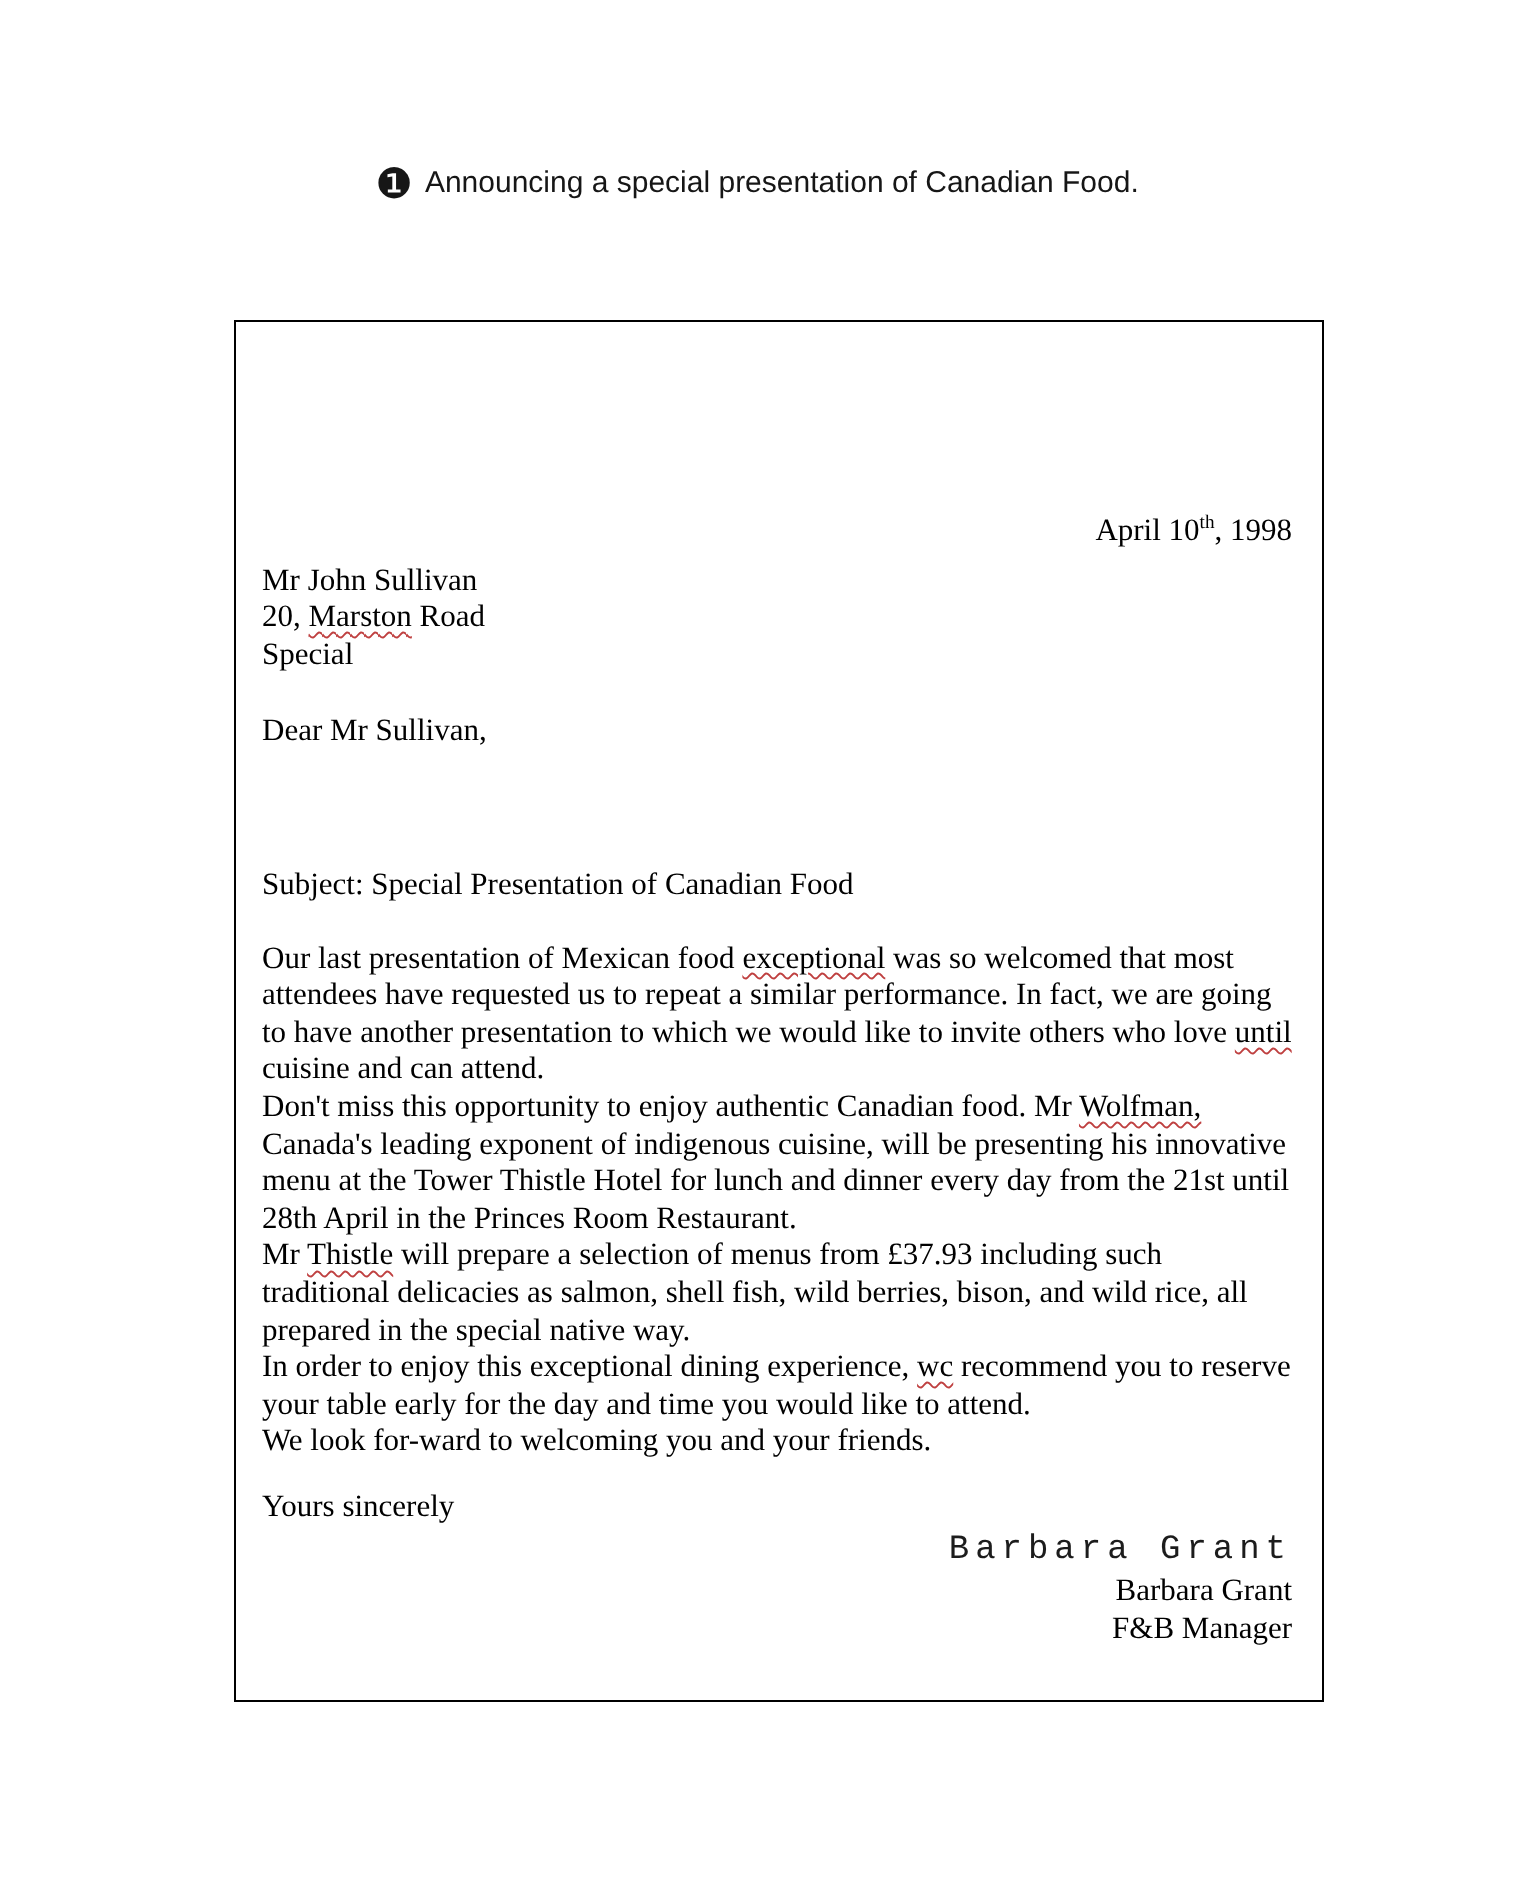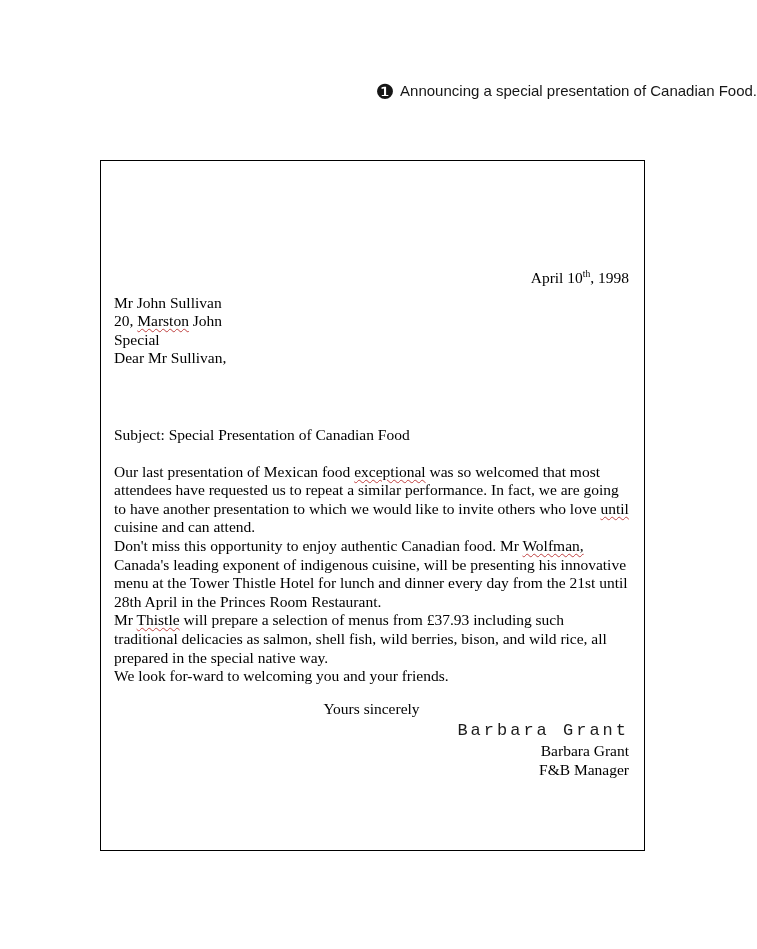"❶ Announcing a special presentation" .page-heading { text-align: right -> center }
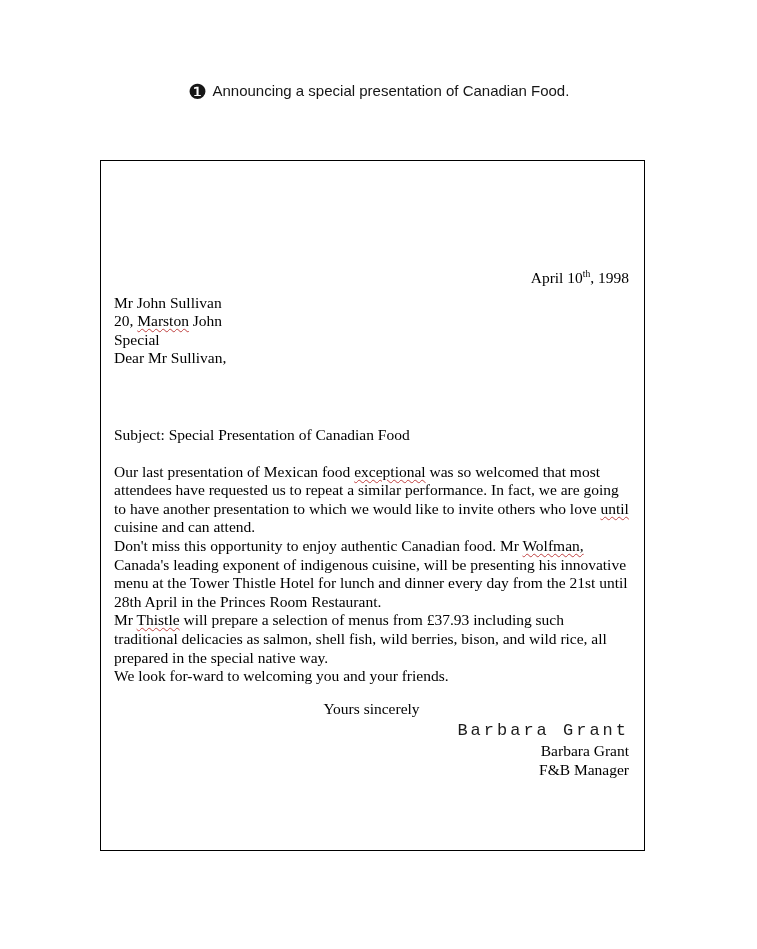"April 10th, 1998" .letter { left: 100px -> 117px; padding: 12px 15px 0 13px -> 0 15px 0 13px }
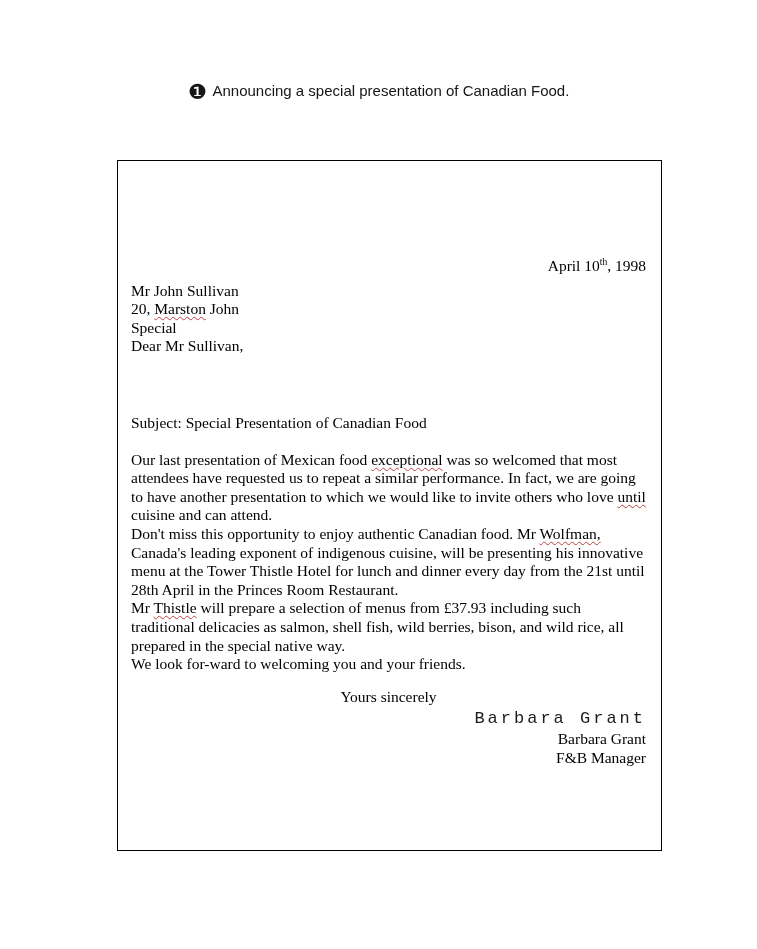"John" span { text: John -> Road }
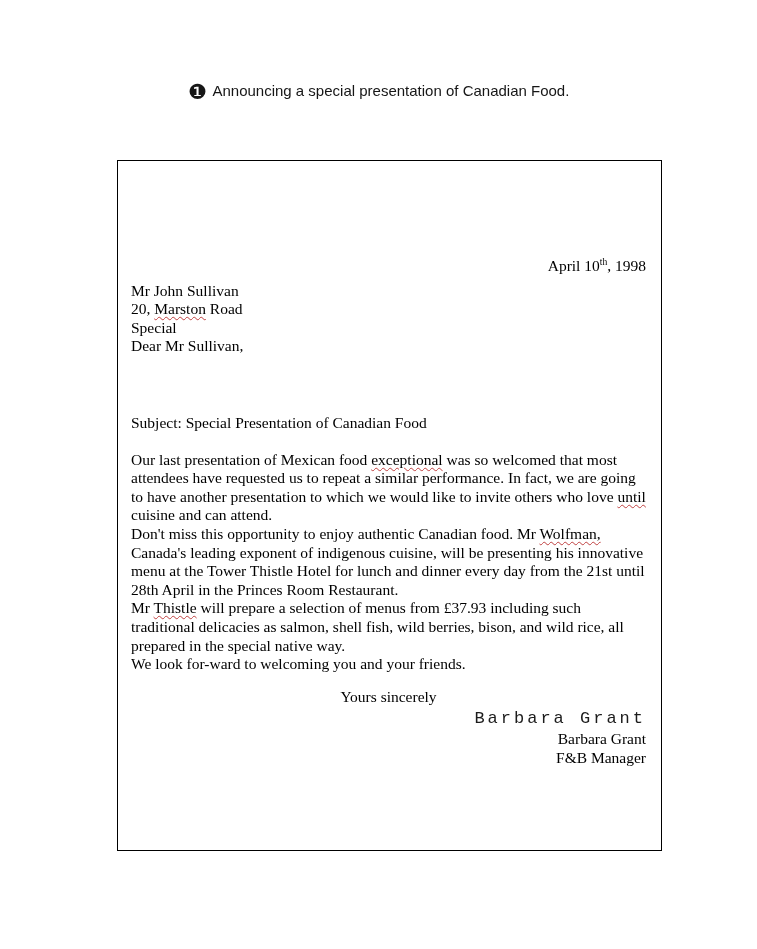"Dear Mr Sullivan," .salutation { margin-top: none -> 20px }
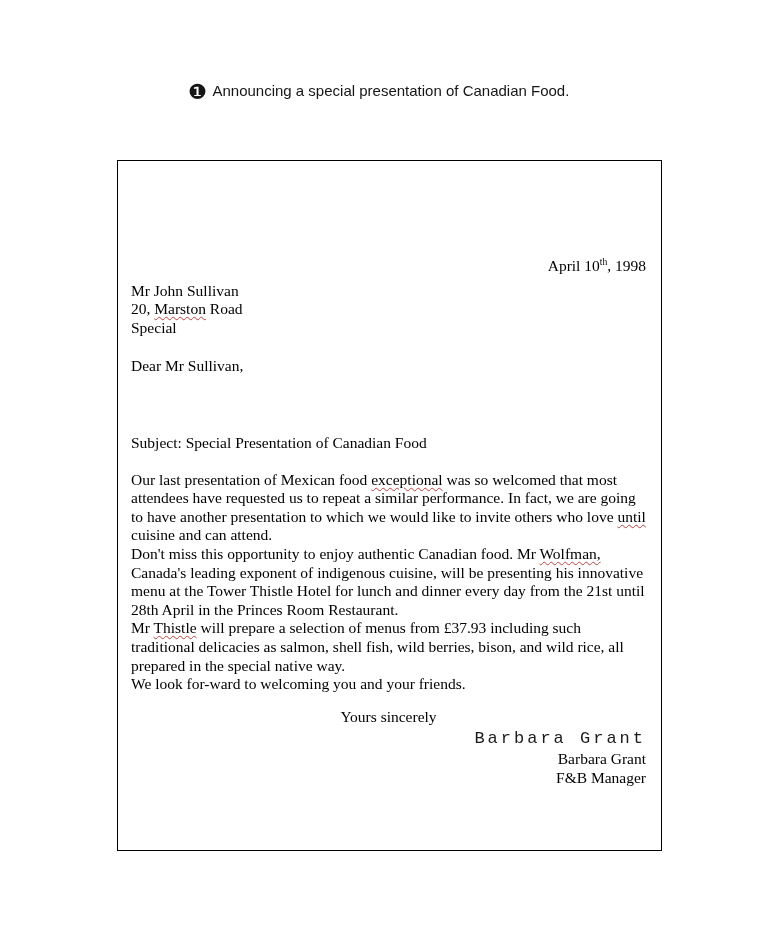"In order to enjoy this" p { html: none -> <p><span>In order to enjoy this exceptional dining experience, </span><span>wc</span><span> recommend you to reserve your table early for the day and time you would like to attend.</span></p> }
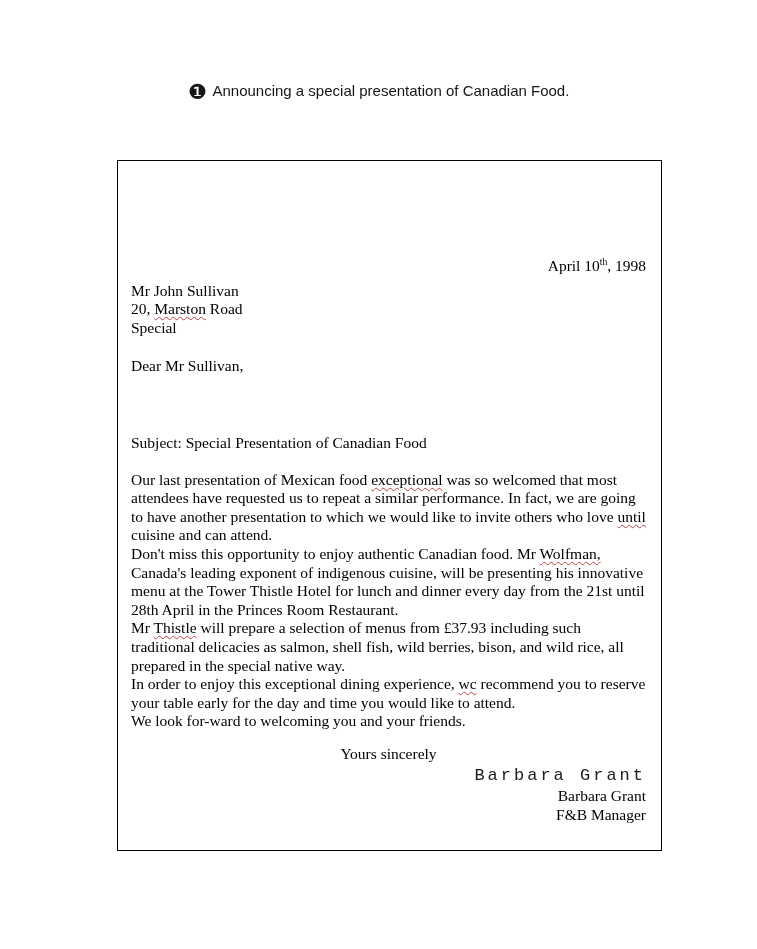"Yours sincerely" .closing { text-align: center -> left }
